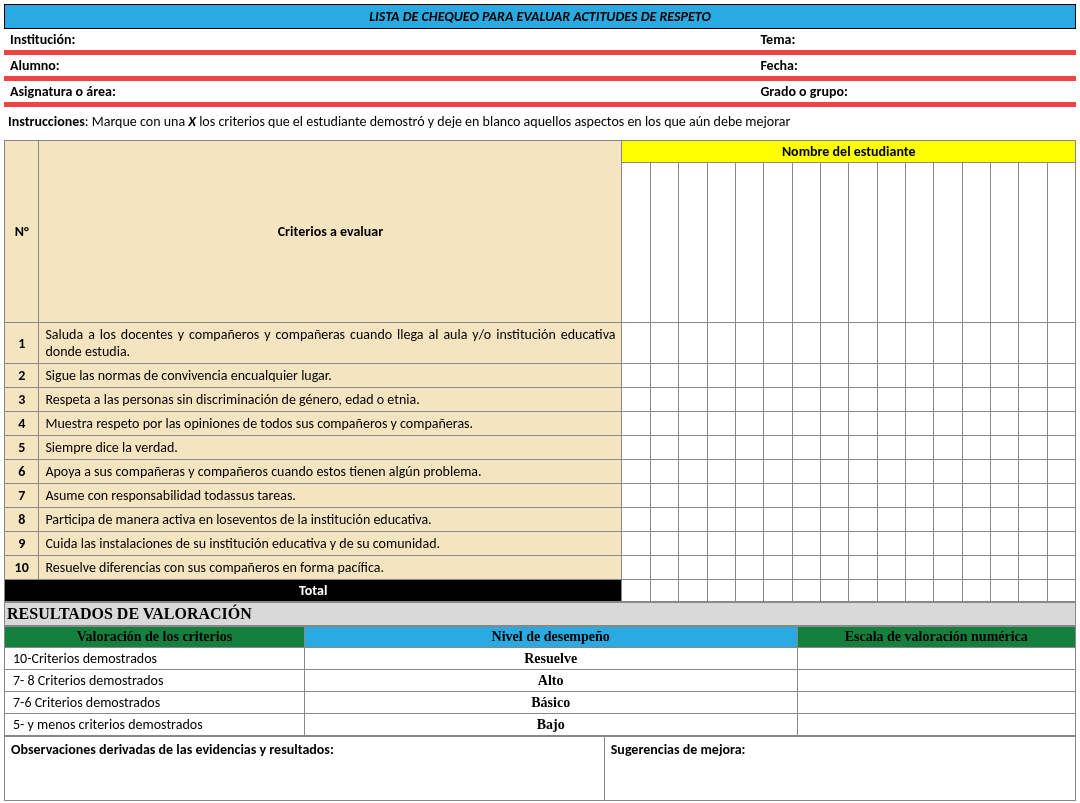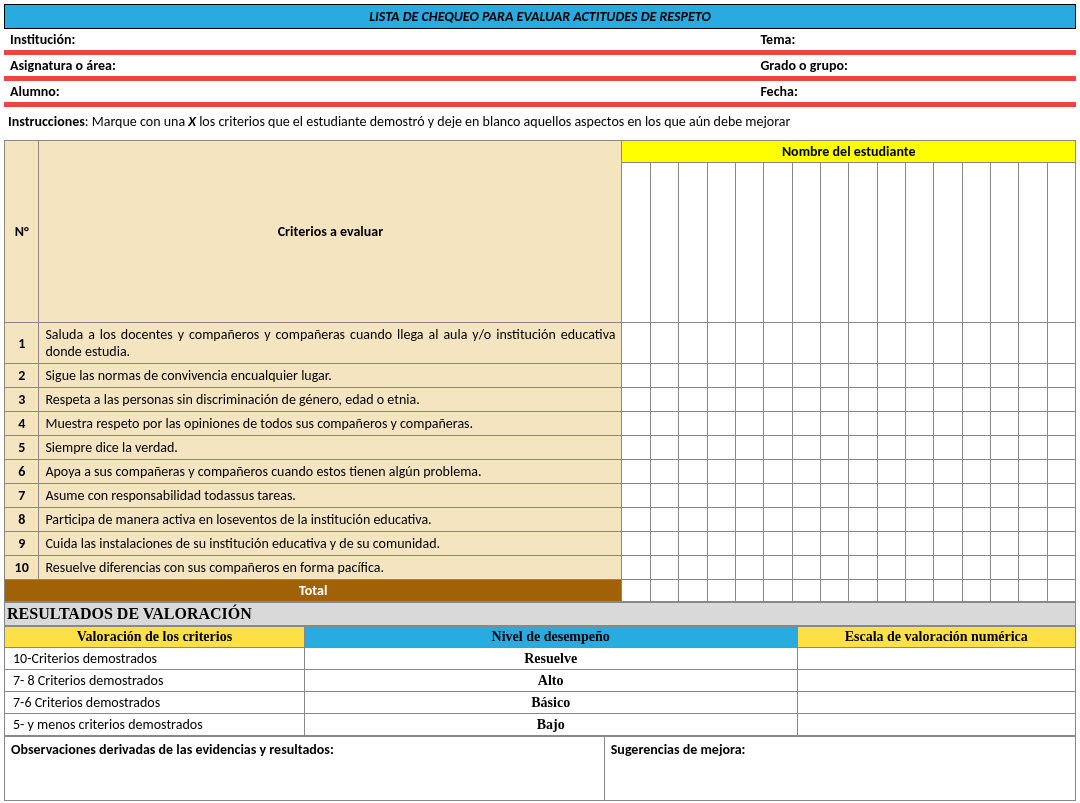"Asignatura o área:" tr.meta-row { order: before "Alumno:" -> after "Alumno:" }
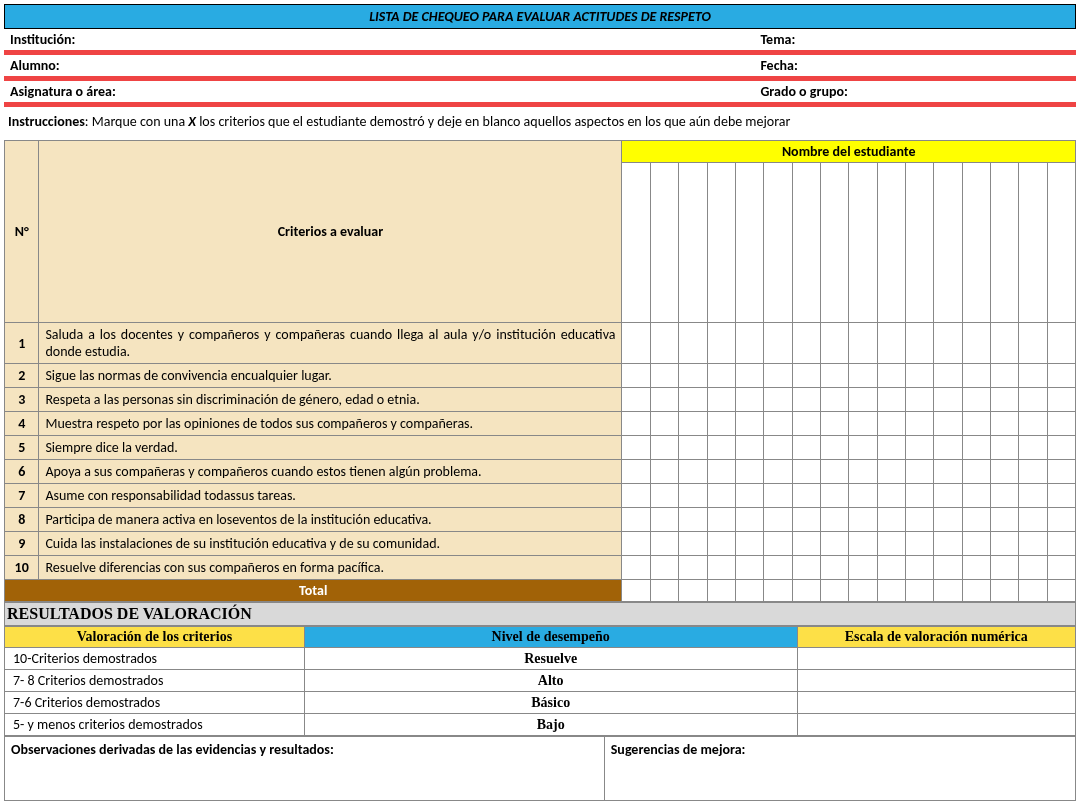"Total" .total-row td.total-lbl { background: #a16207 -> #000000 }
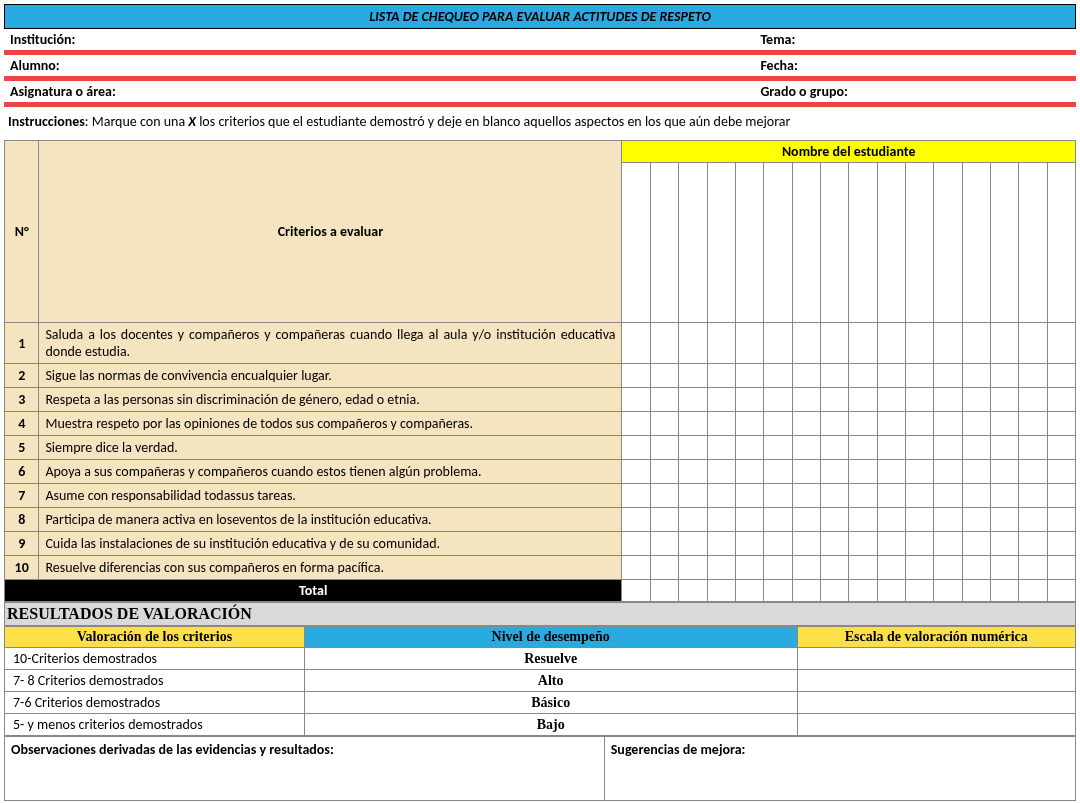"Valoración de los criterios" .results-hdr.yellow { background: #fde047 -> #15803d }
